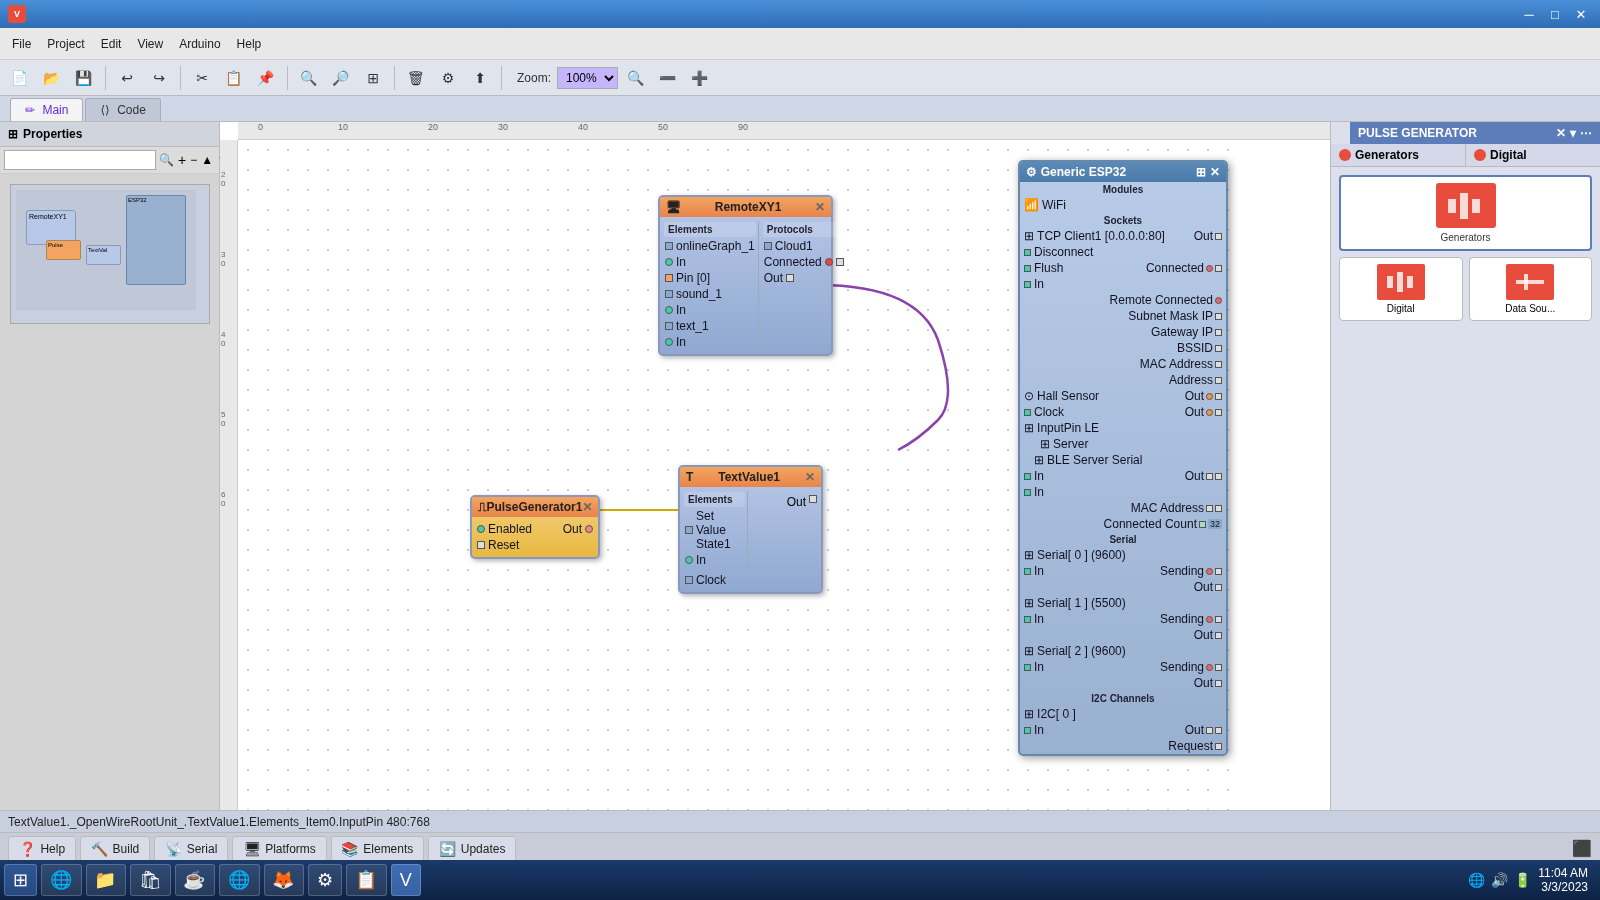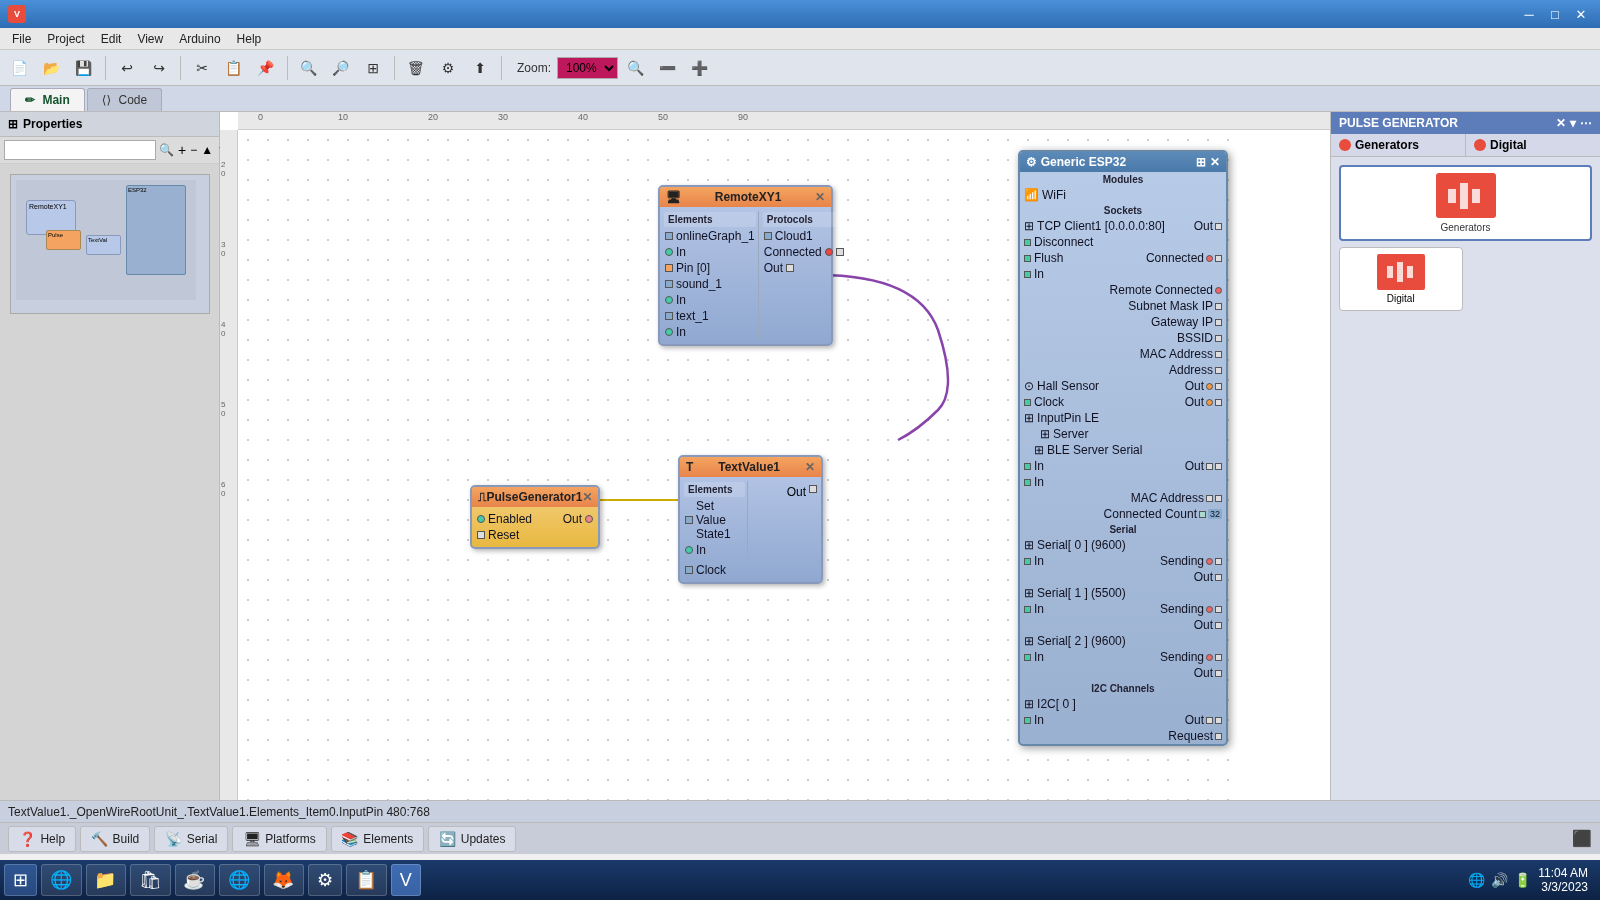"File" #menubar { height: 22px -> 32px }
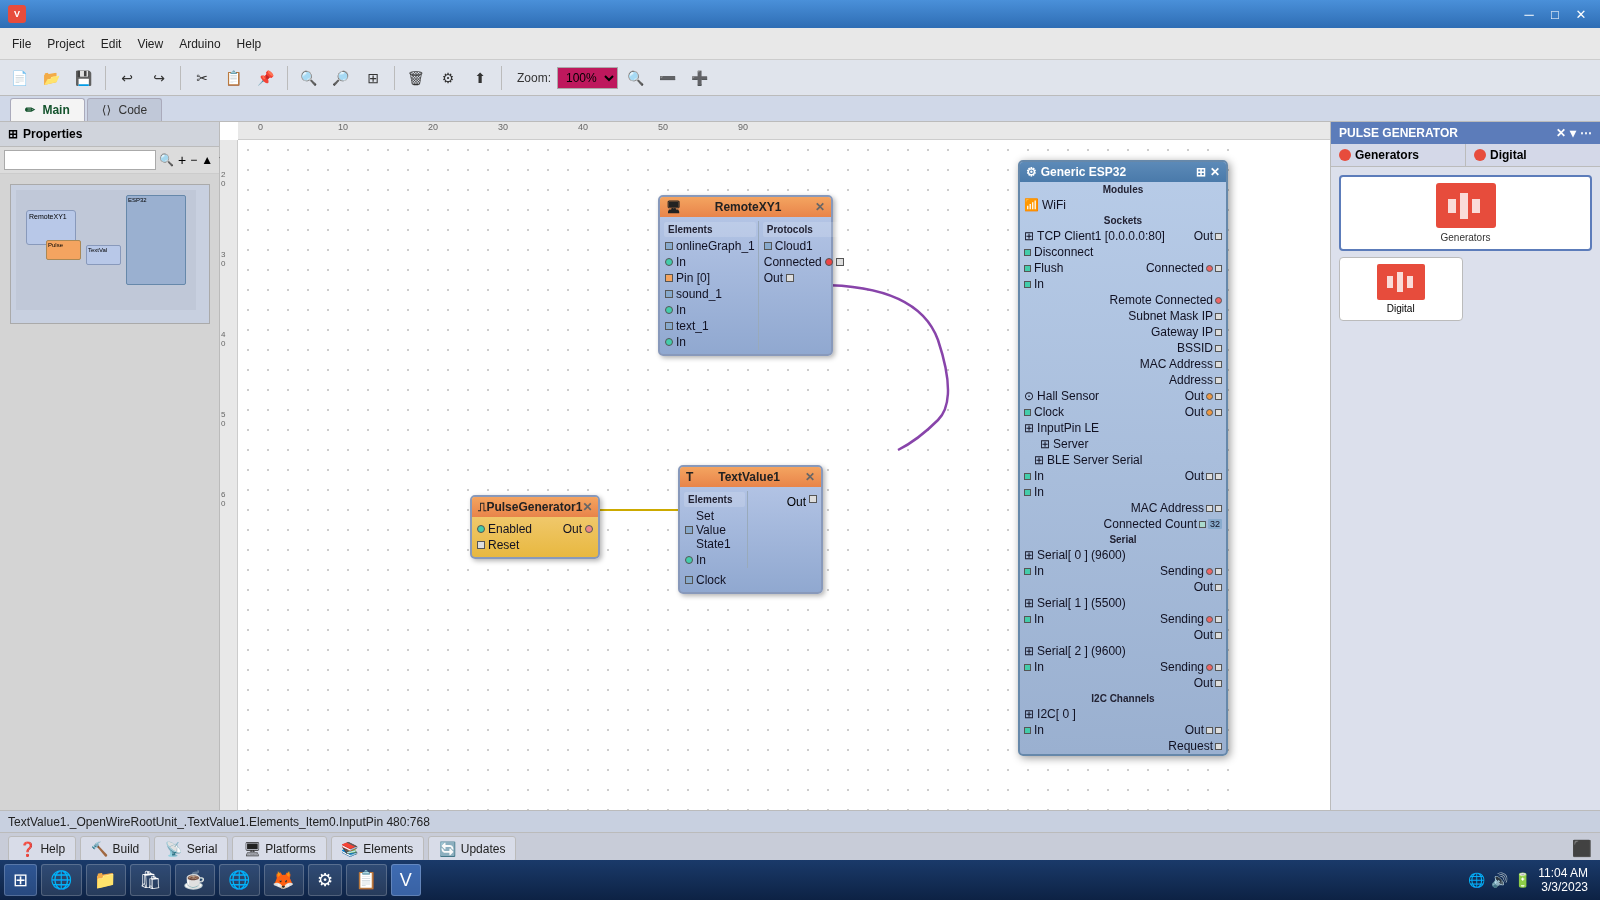"100%" .zoom-select { background: #be185d -> #c4b5fd }
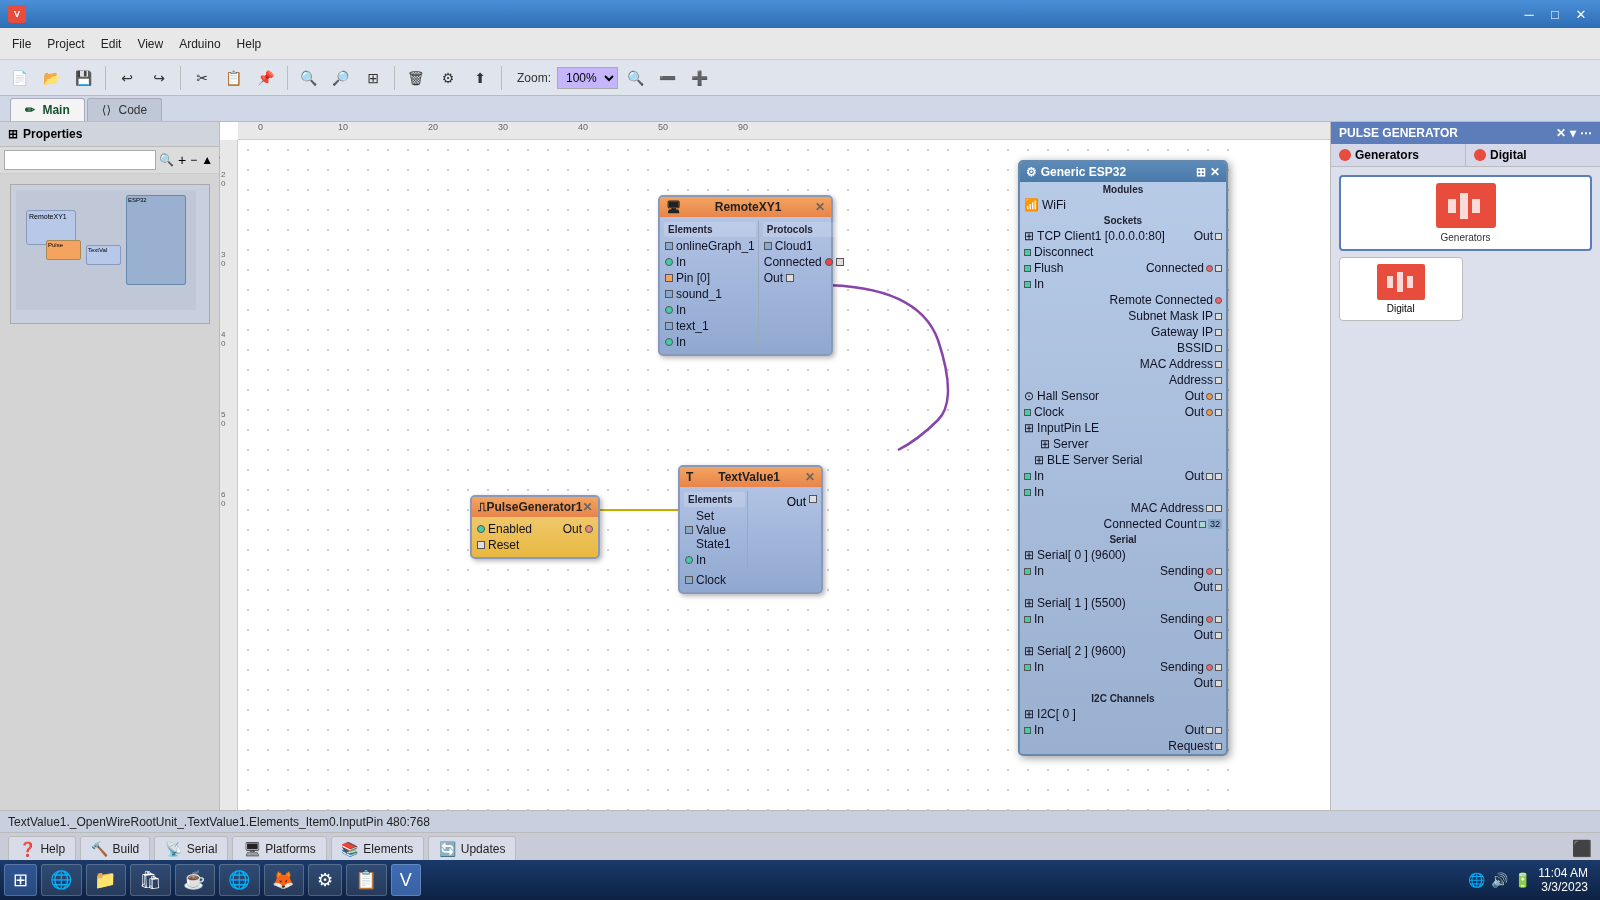"✏ Main" .tab.active { color: #14532d -> #6d28d9; font-weight: 700 -> 400 }
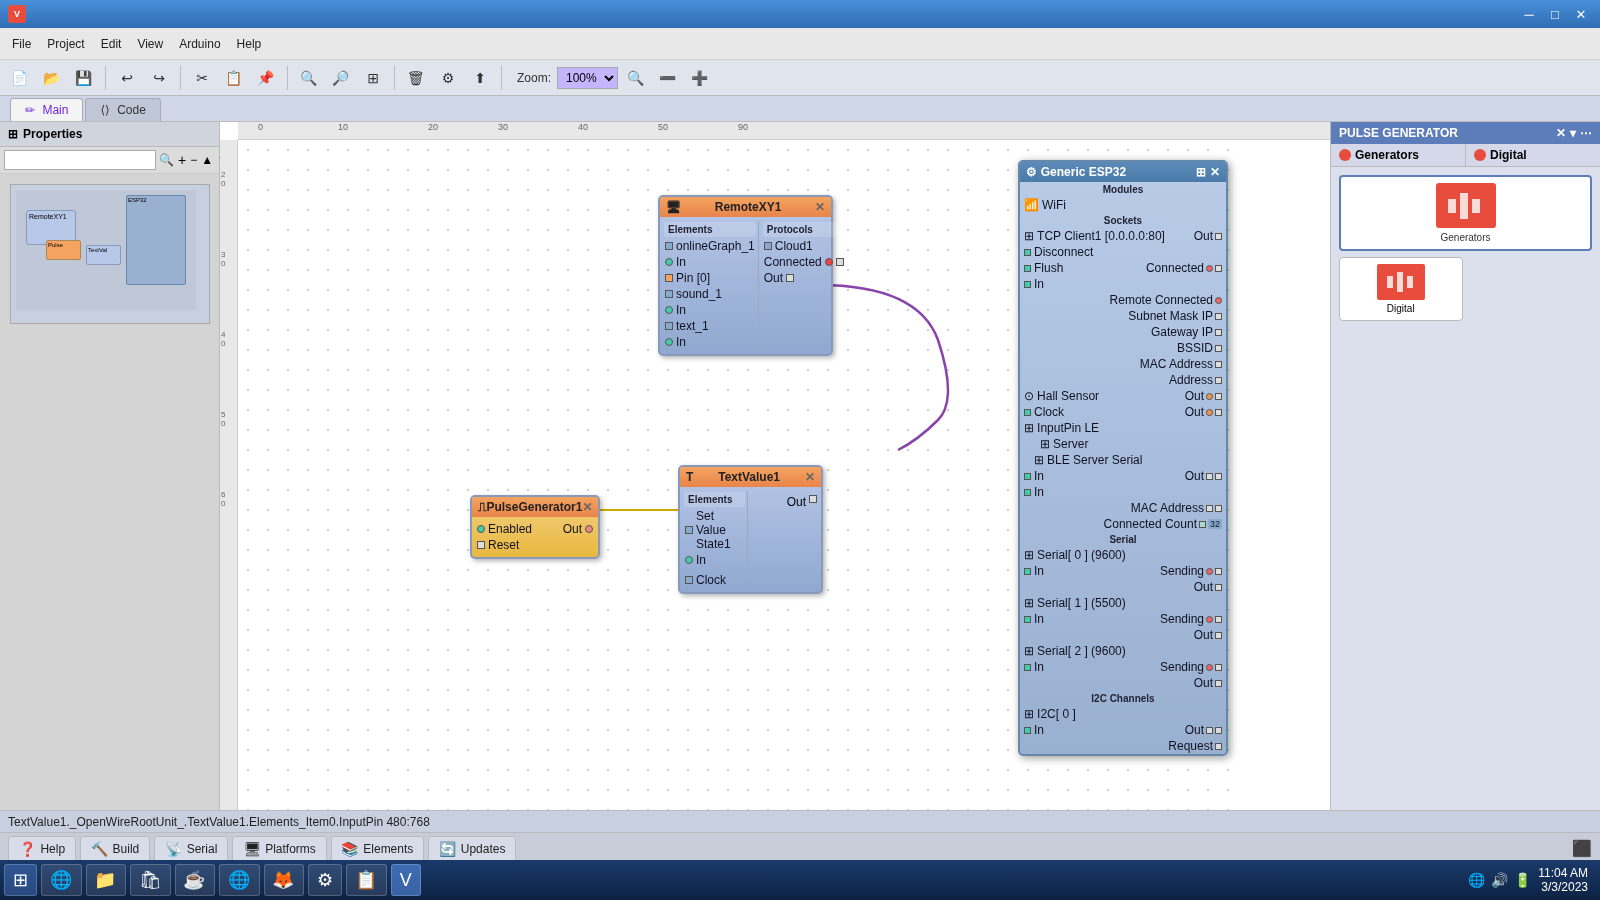"PULSE GENERATOR" div { margin-left: none -> 19px }
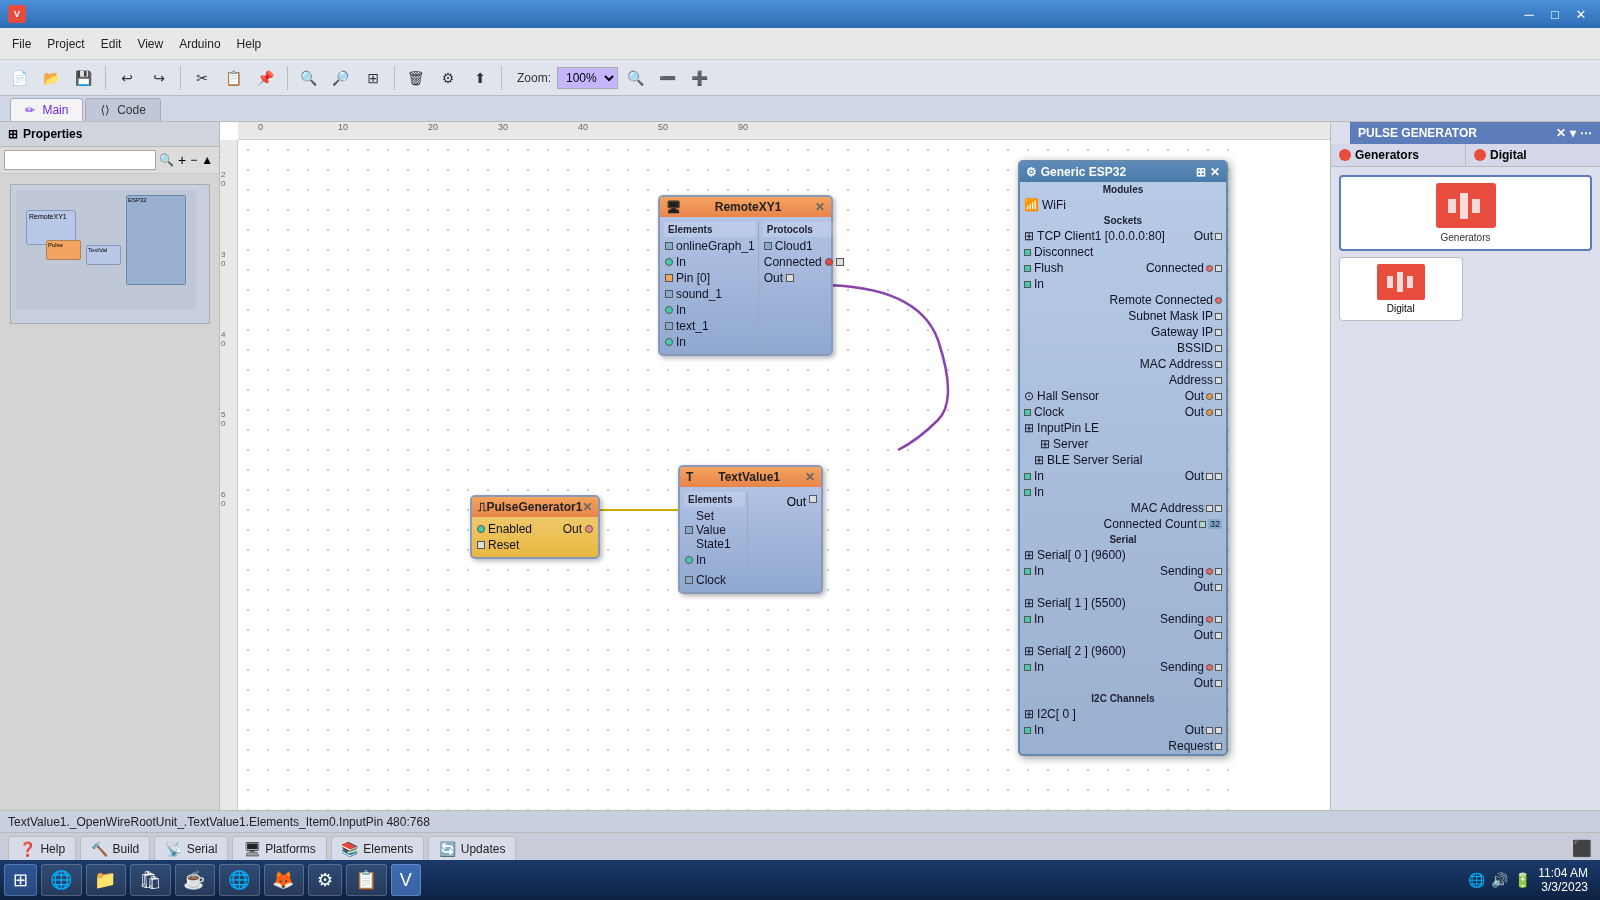"Data Sou..." div { html: none -> <div> <div> <svg> <rect></rect> <rect></rect> </svg> </div> <div>Data Sou...</div> </div> }
